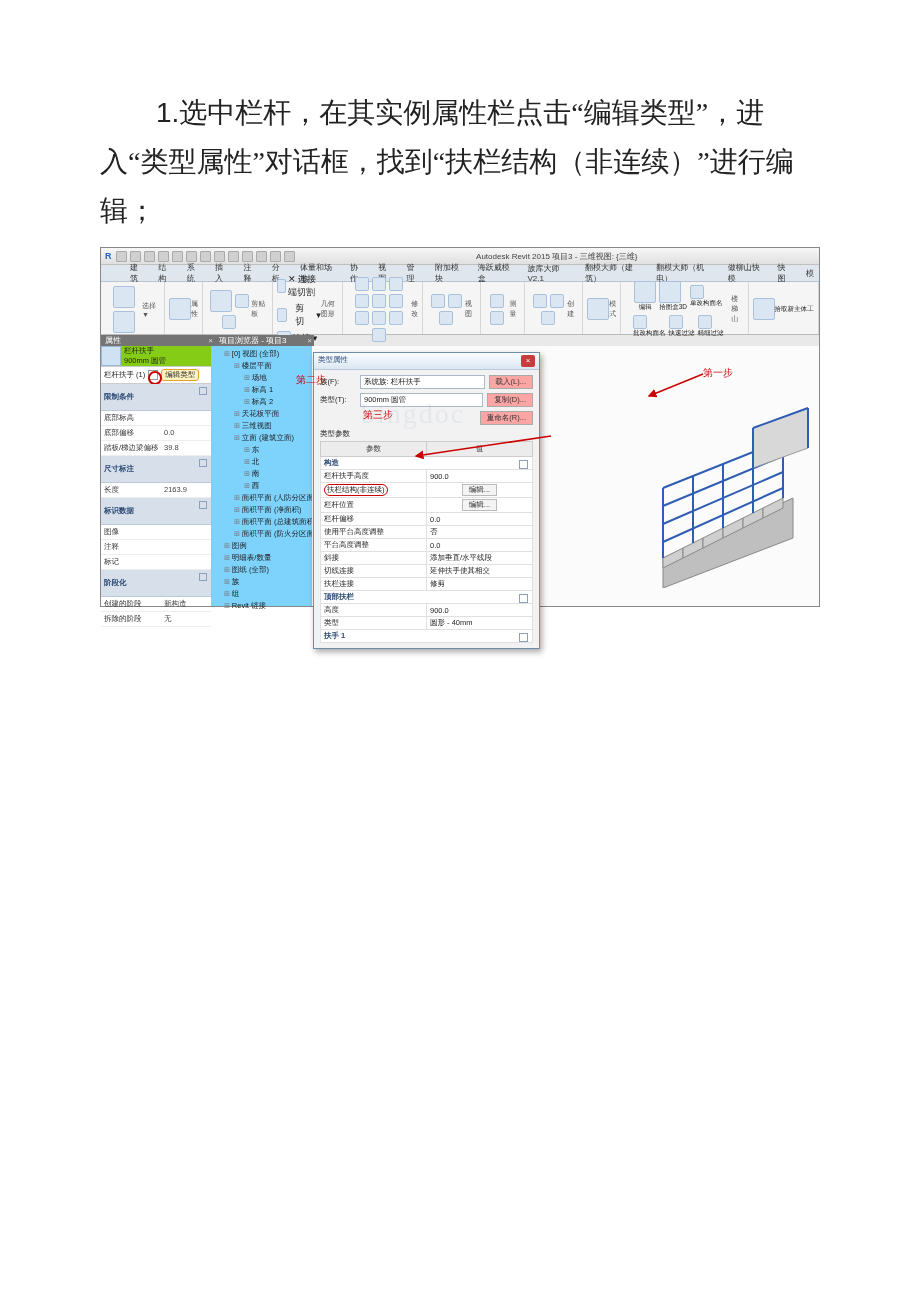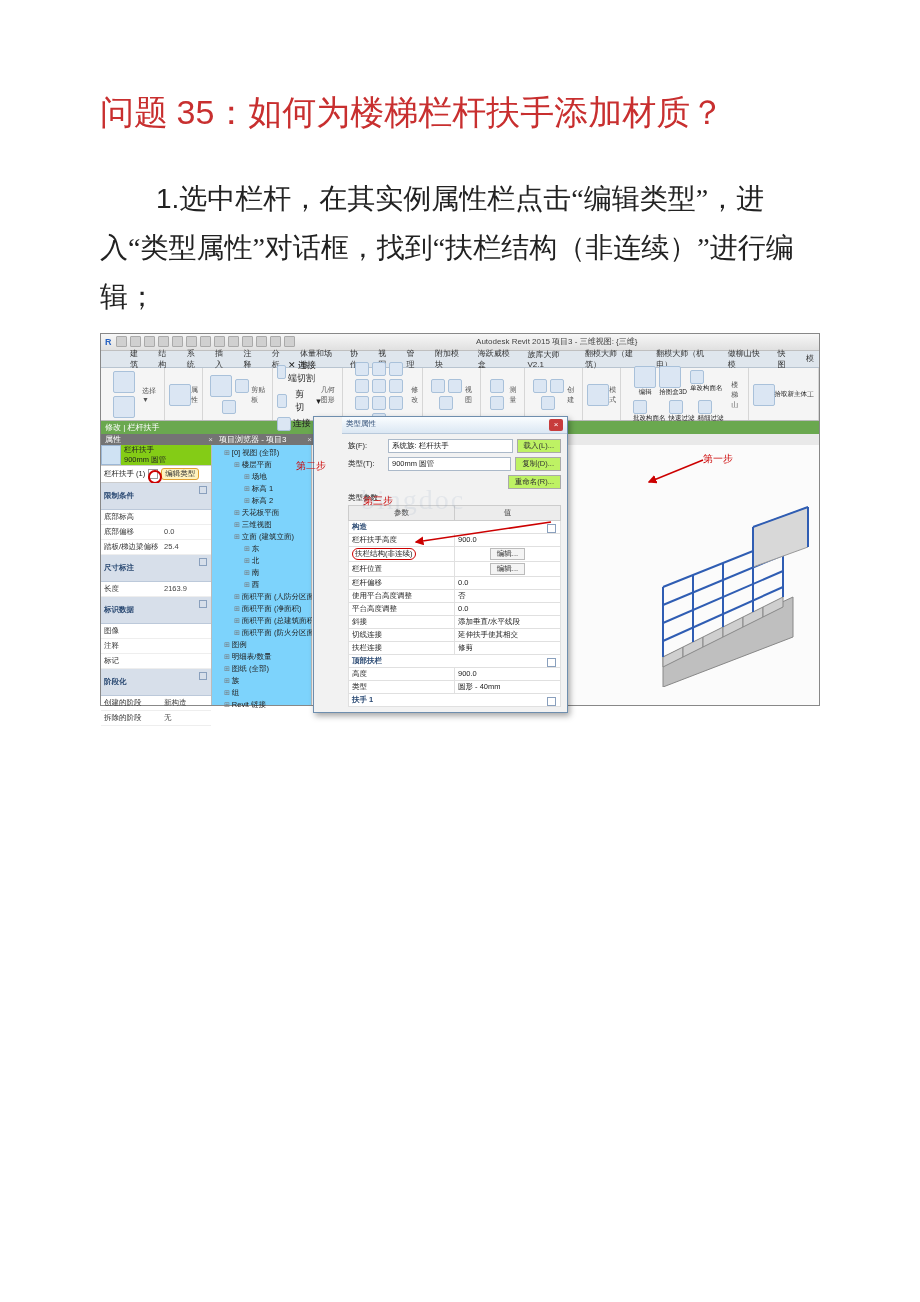"问题 35：如何为楼梯栏杆扶手添加材质？" div.title { html: <div> <span>问题 </span><span>35</span><span>：</span><span>如何为楼梯栏杆扶手添加材质？</span> </div> -> none }
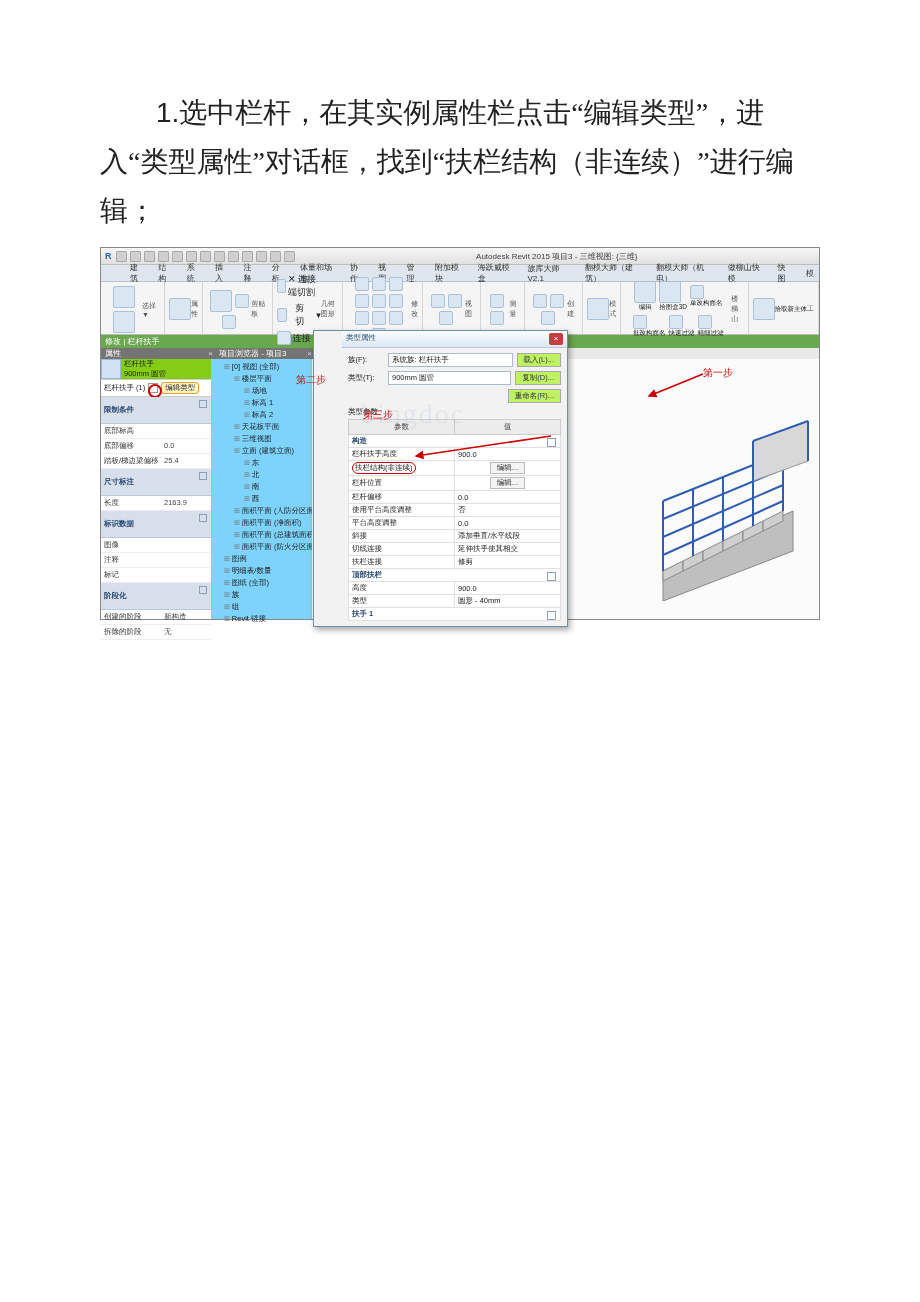"修改 | 栏杆扶手" div.rv-green { html: <div>修改 | 栏杆扶手</div> -> none }
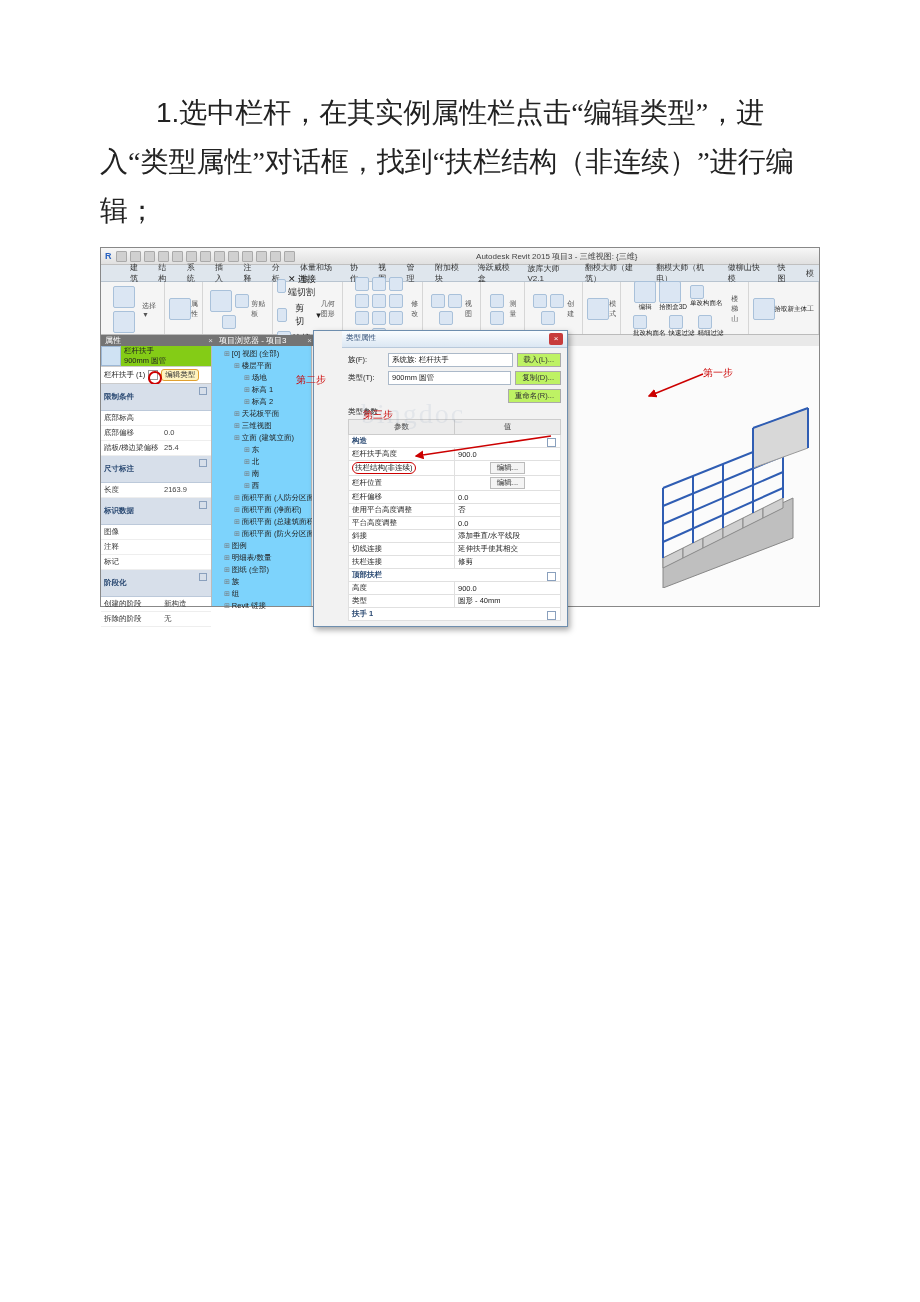"类型属性" .rv-dialog { padding-left: 28px -> none; top: 82px -> 104px }
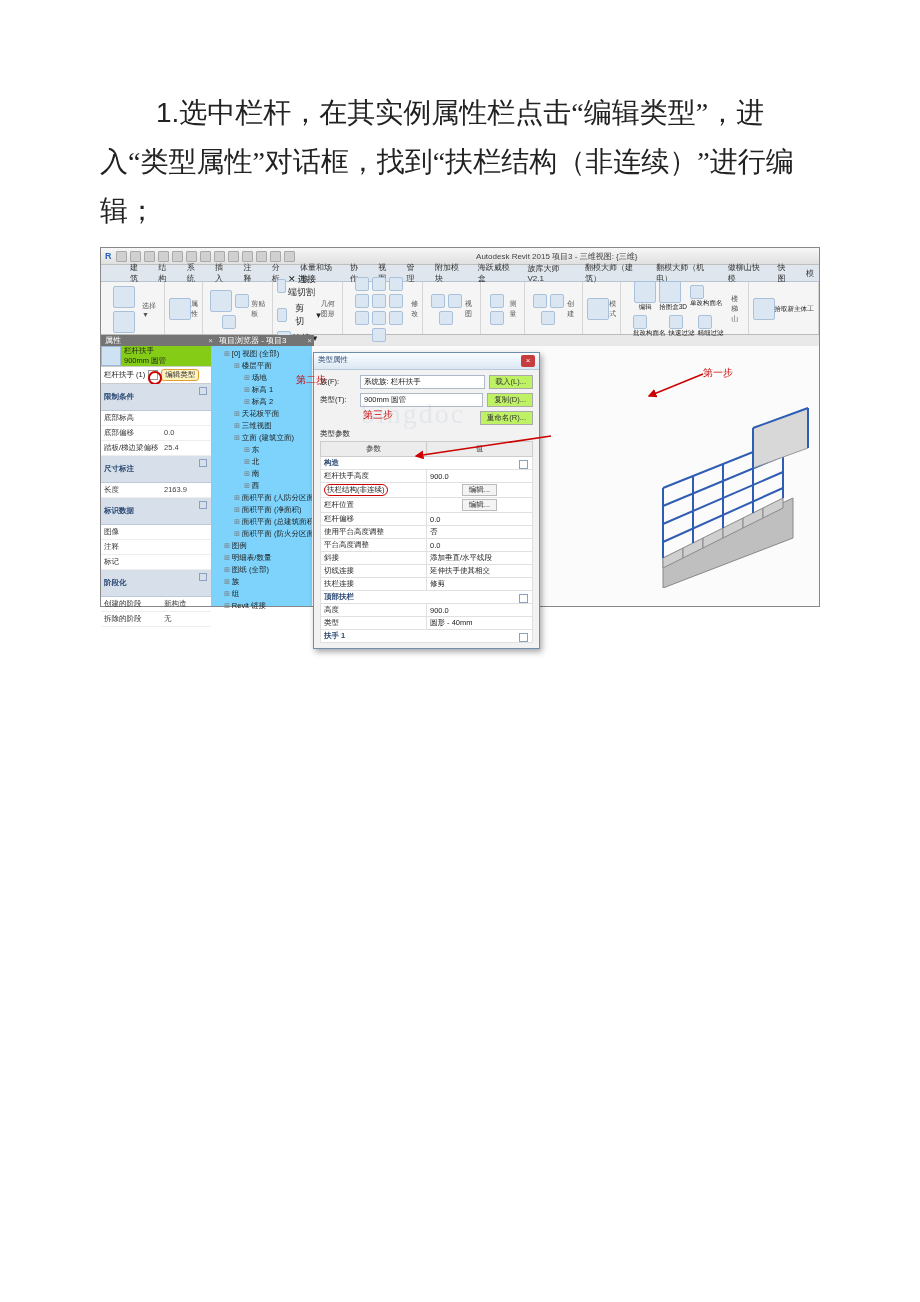"载入(L)..." .dlg-btn { background: #bef264 -> #fca5a5 }
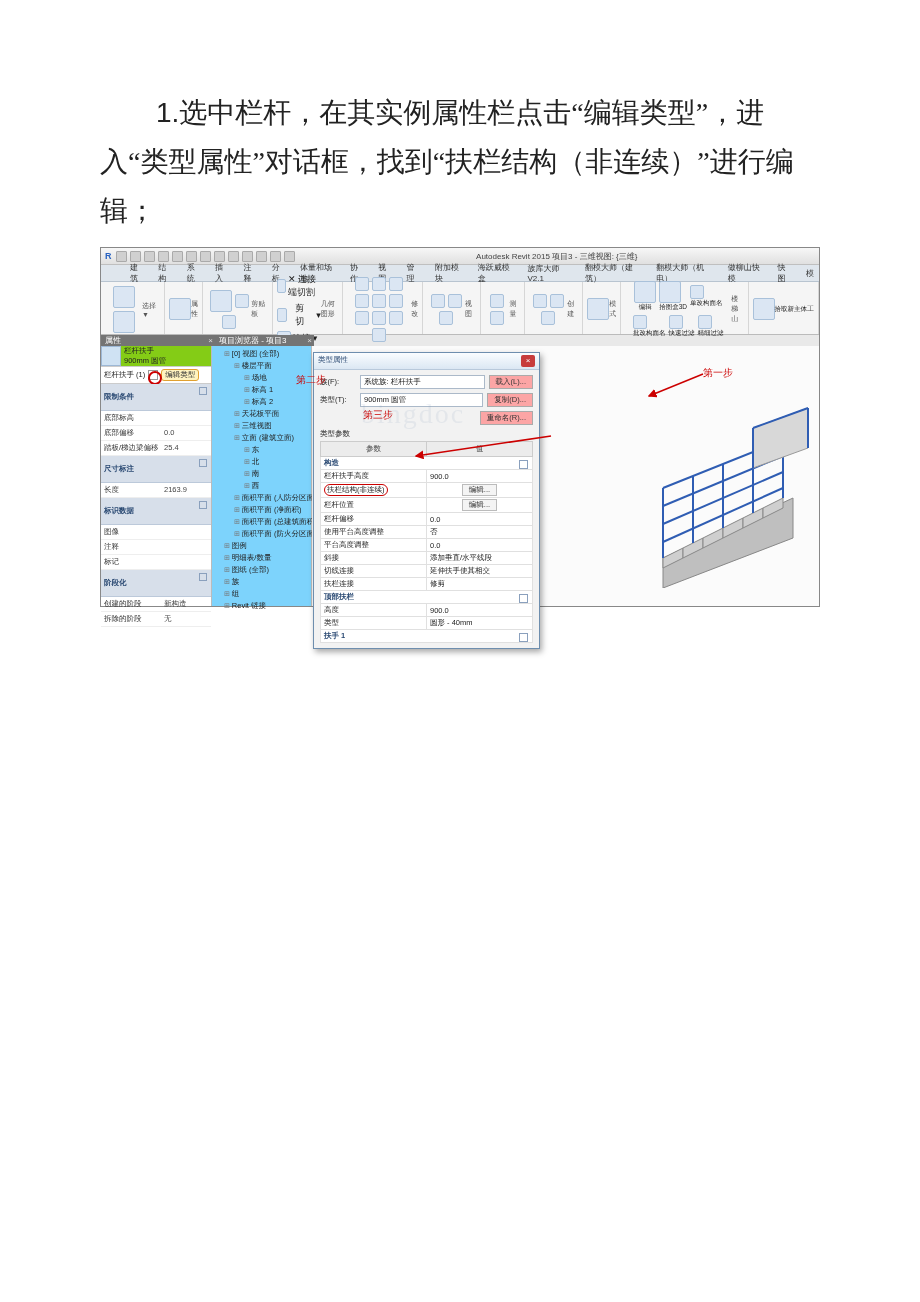"25.4" span.v { text: 25.4 -> 39.8 }
